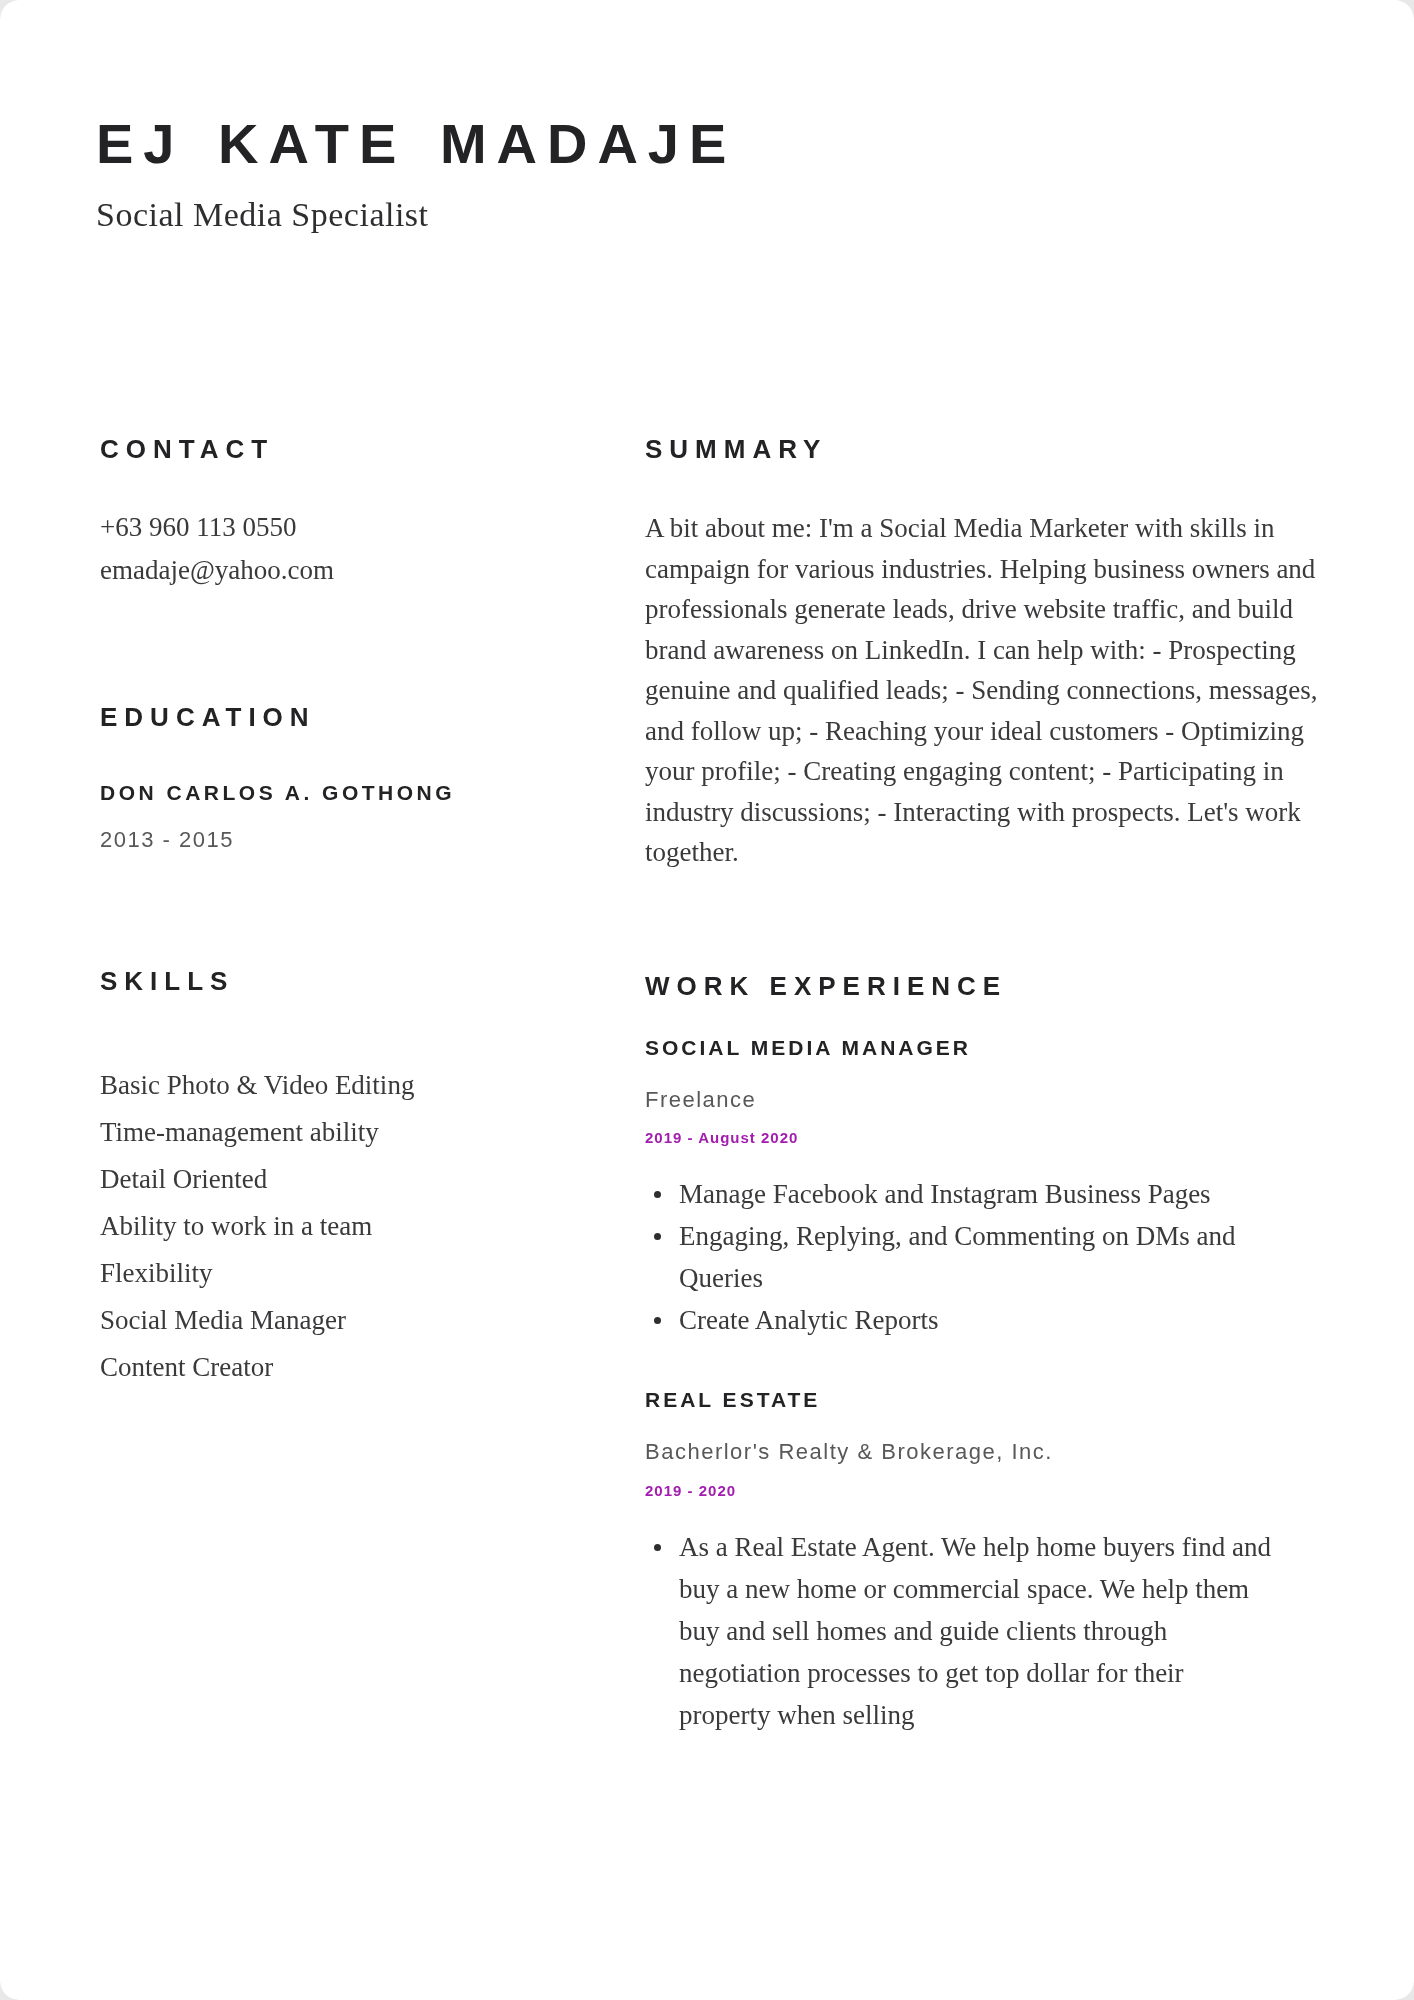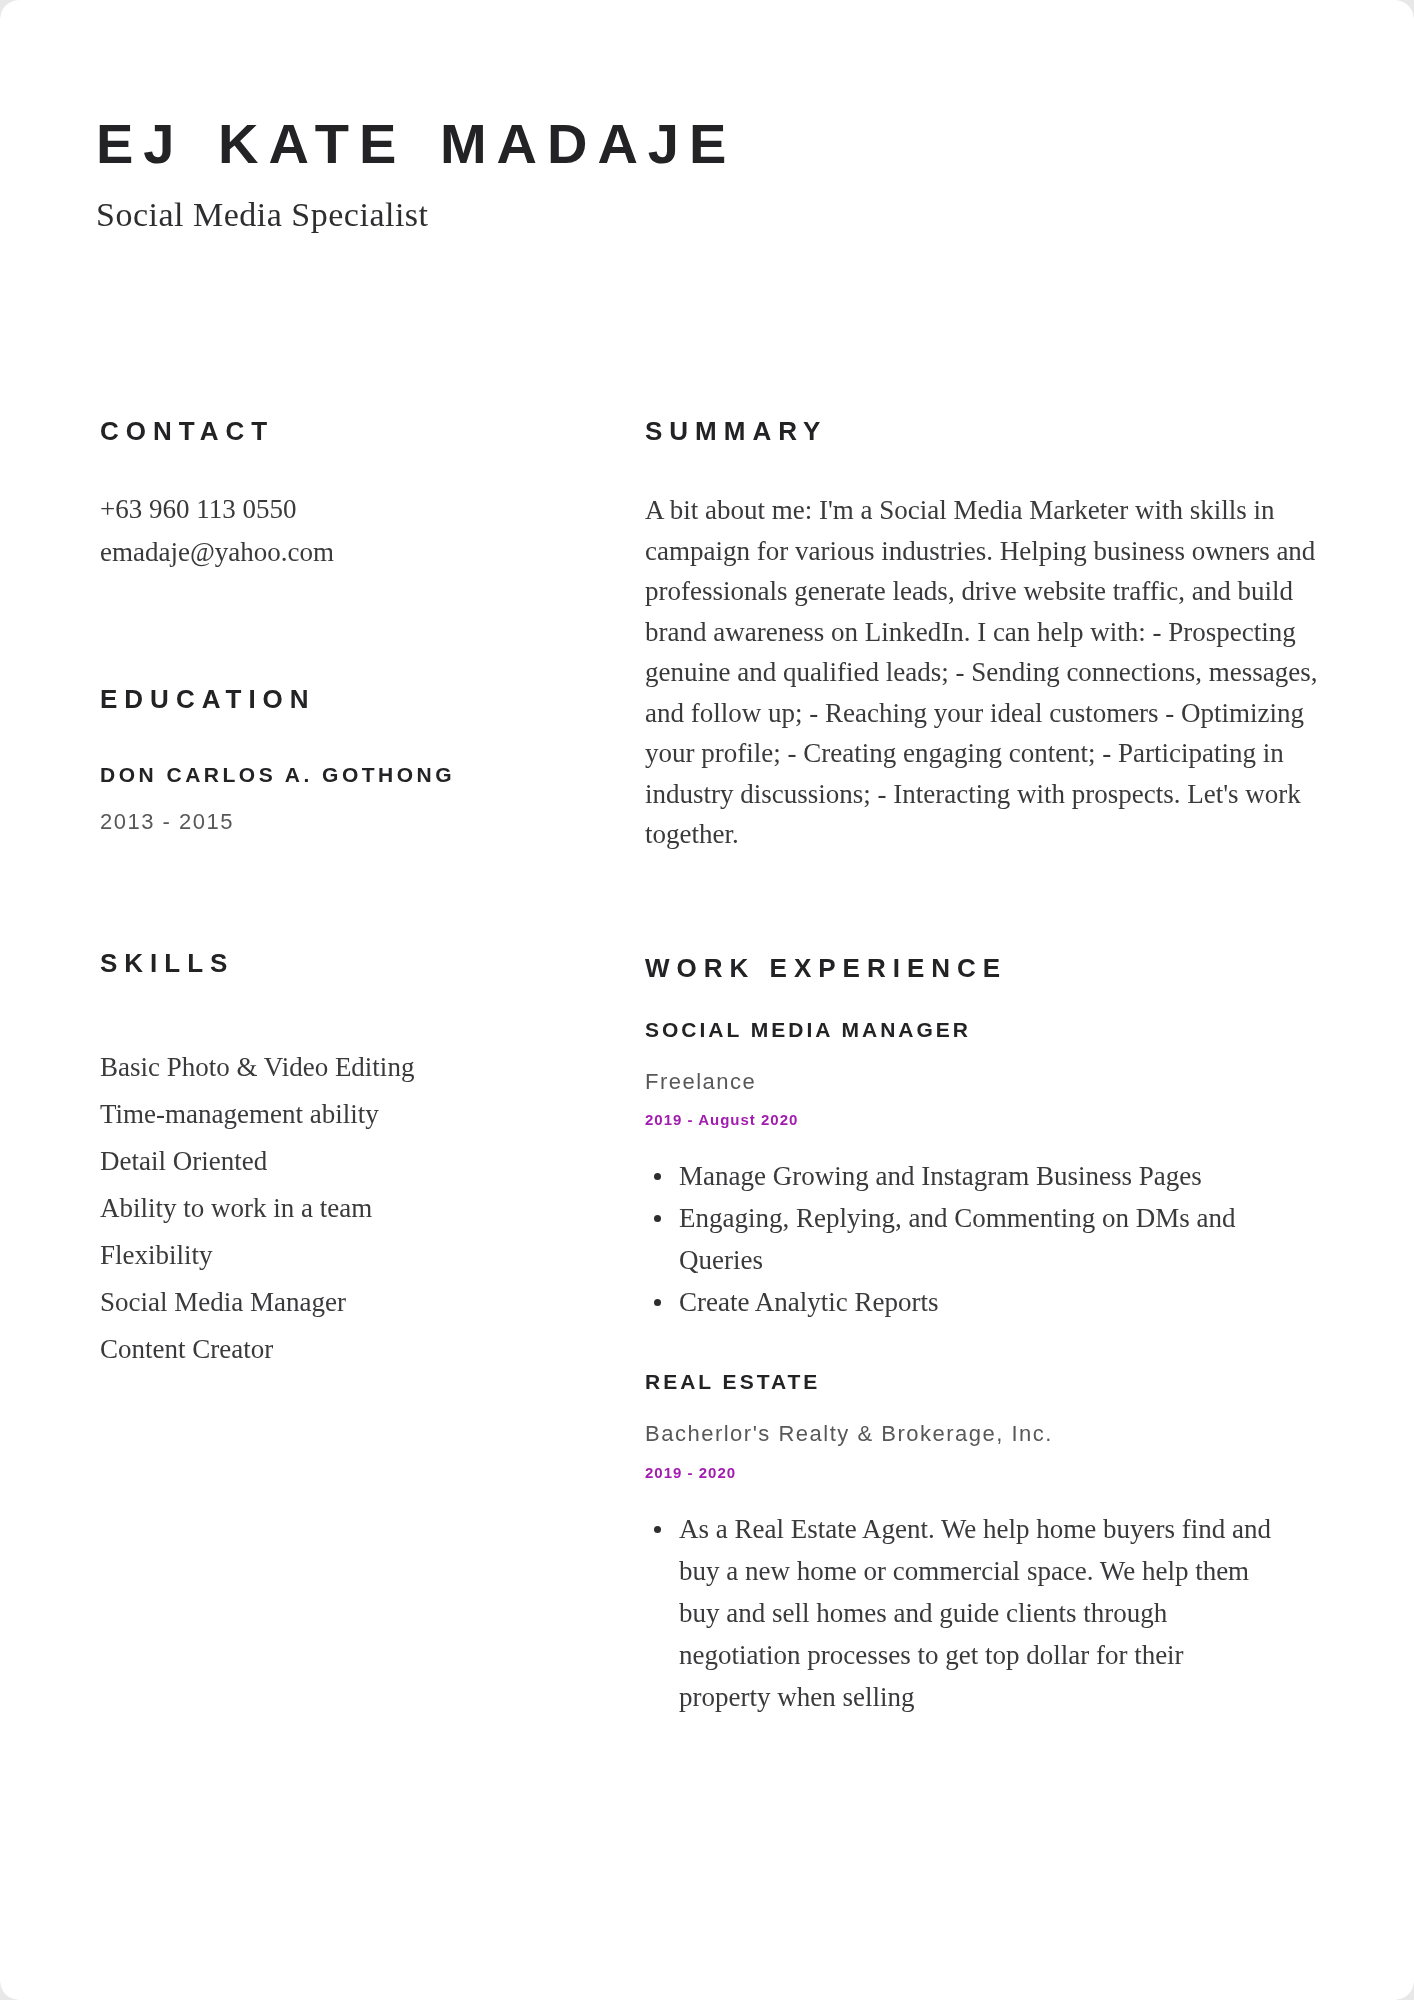"CONTACT" .columns { top: 418px -> 436px }
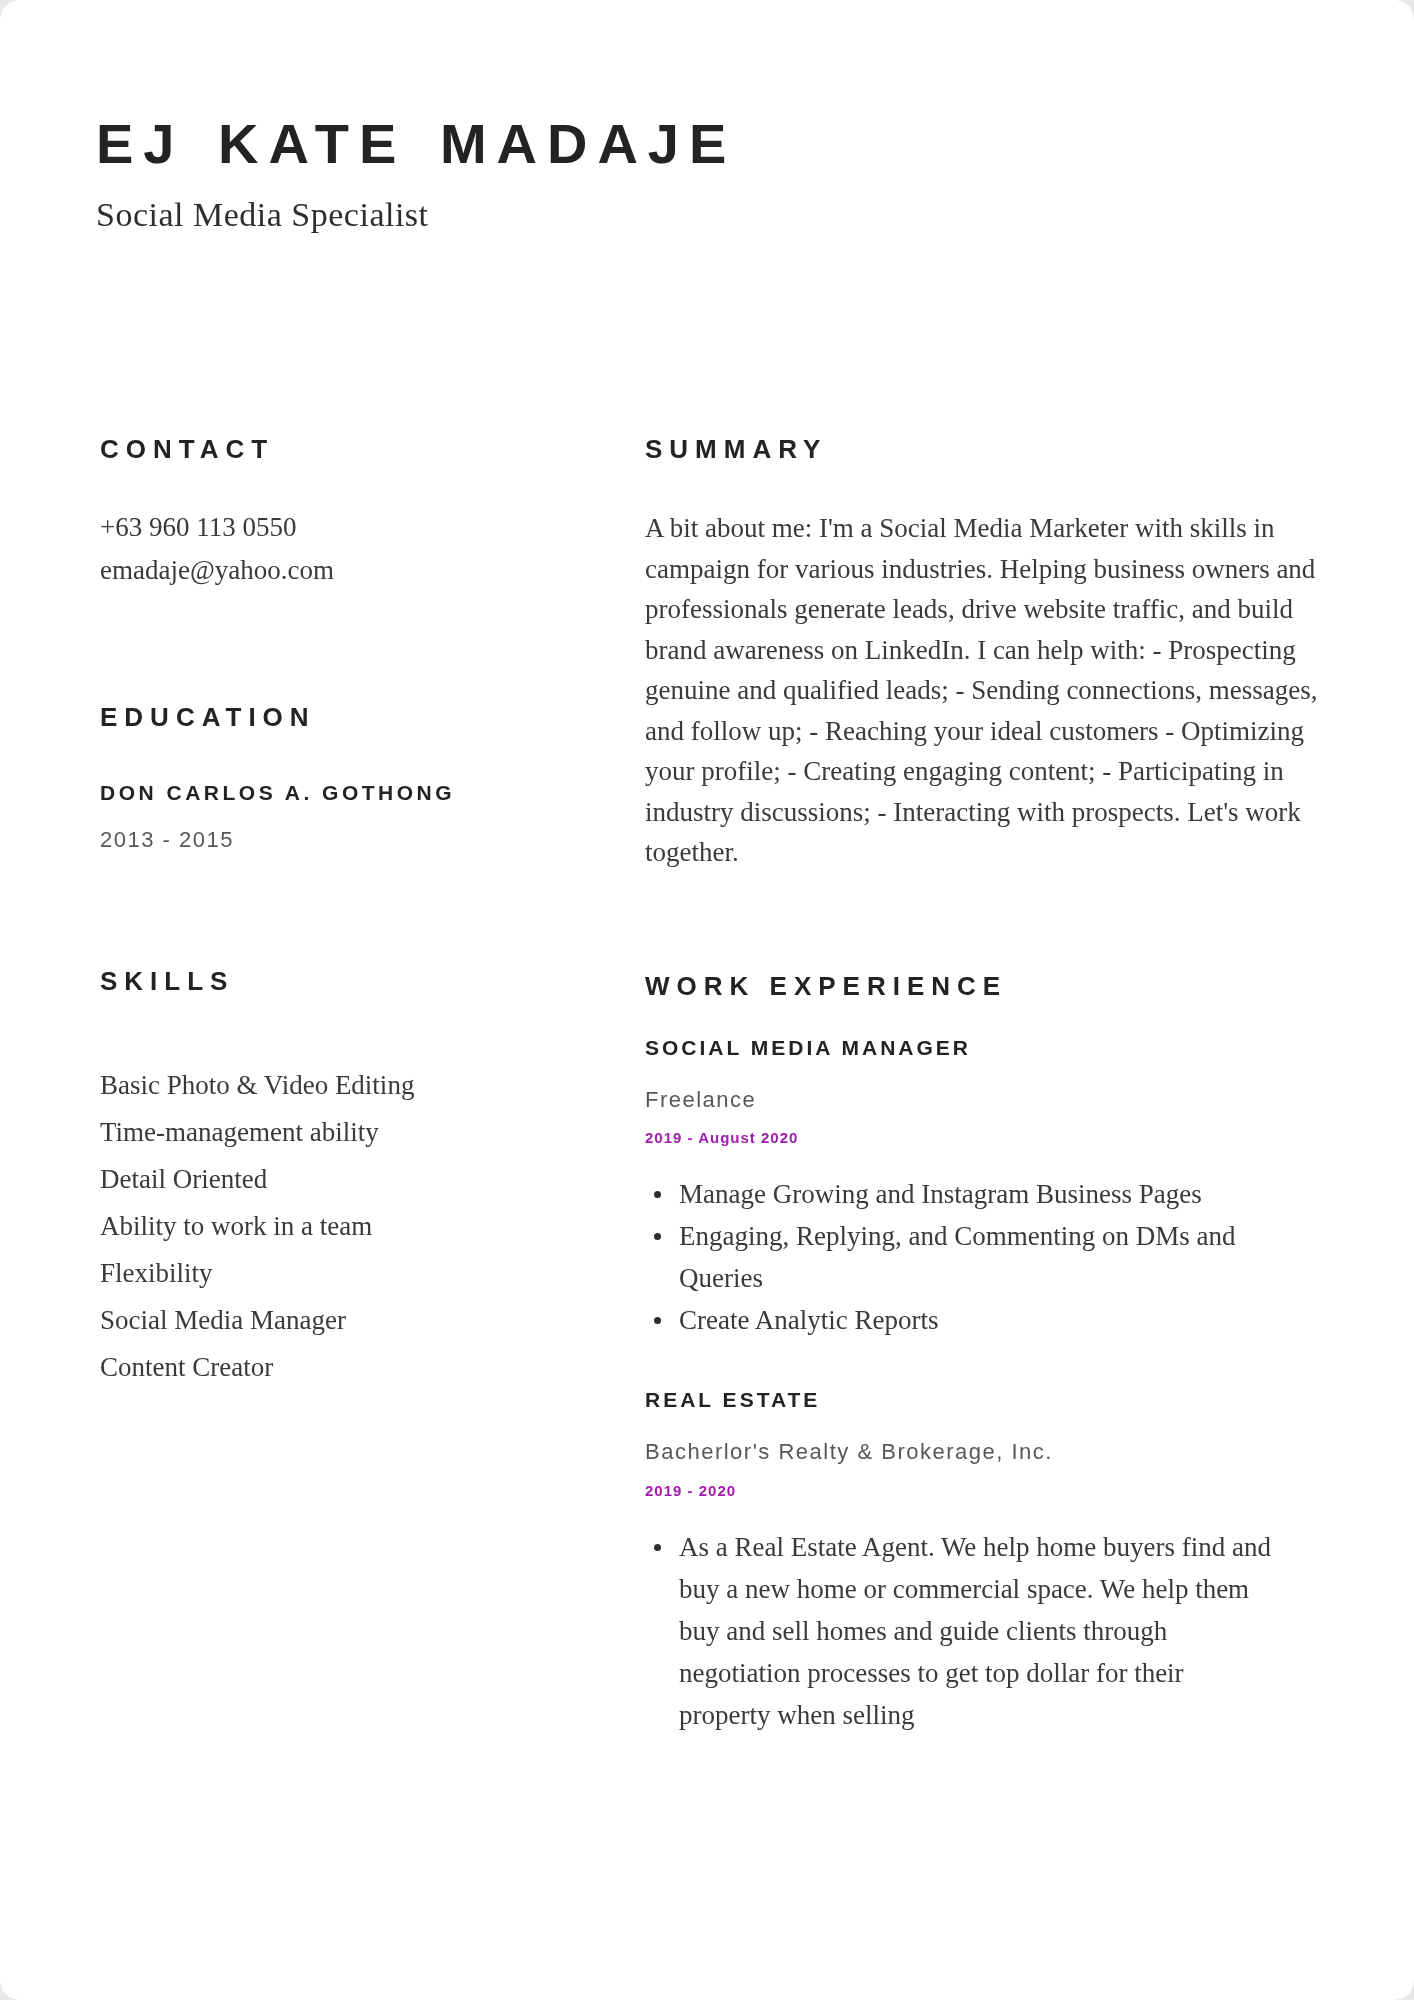"Manage Growing and Instagram Business" li { text: Growing -> Facebook }
